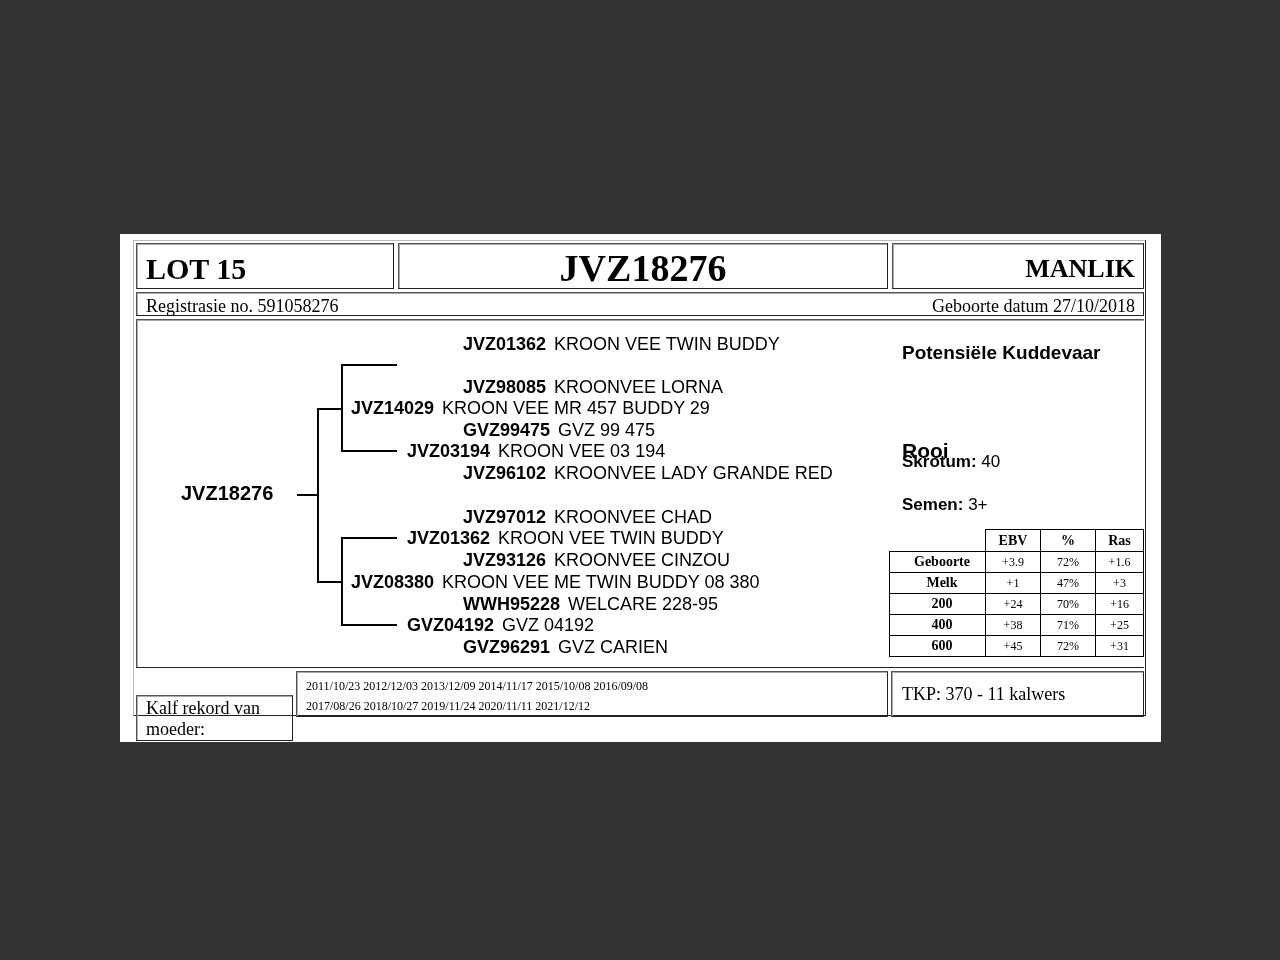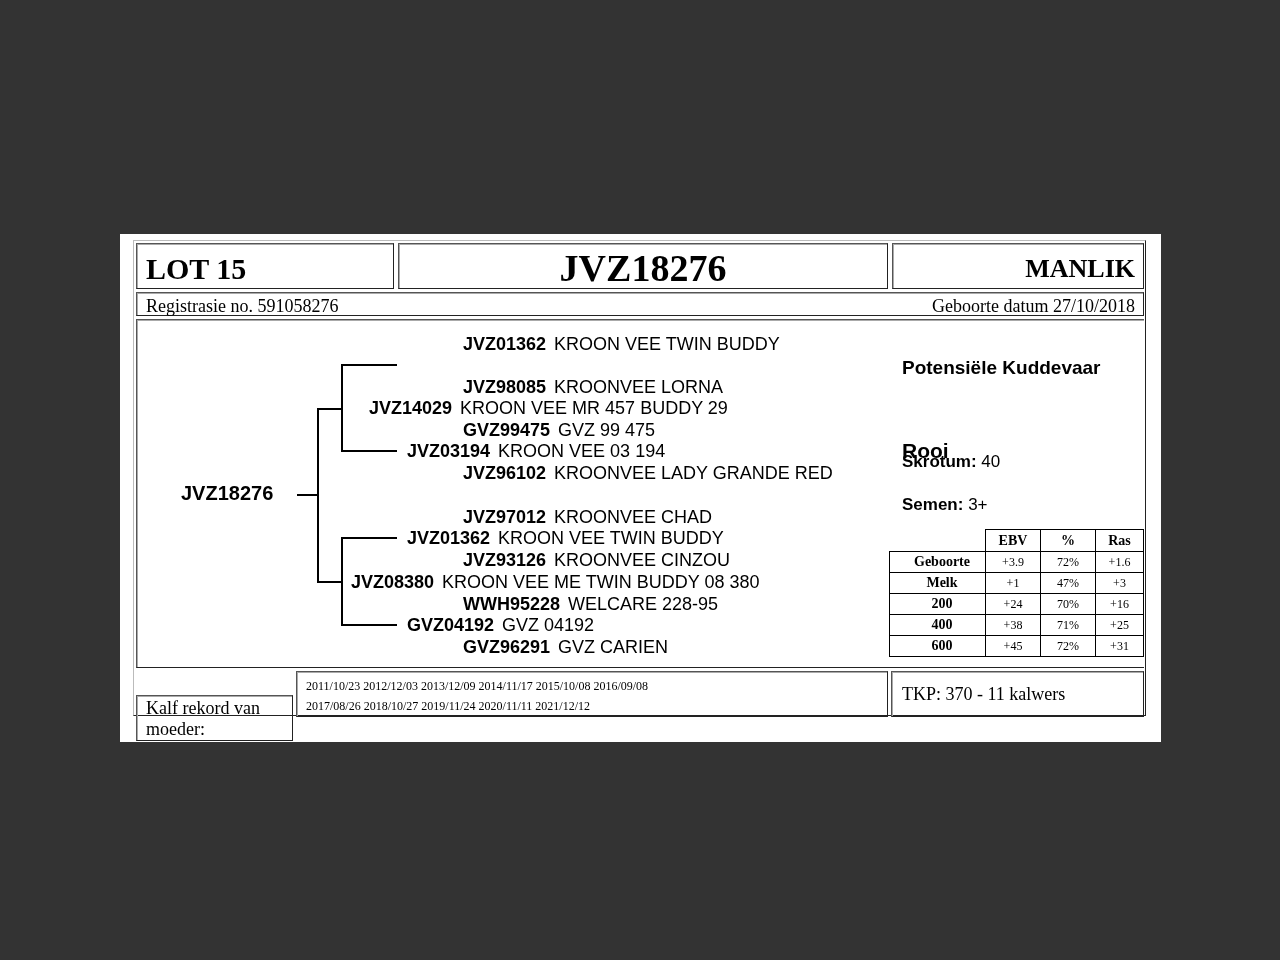"Potensiële Kuddevaar" div.info { top: 37px -> 22px }
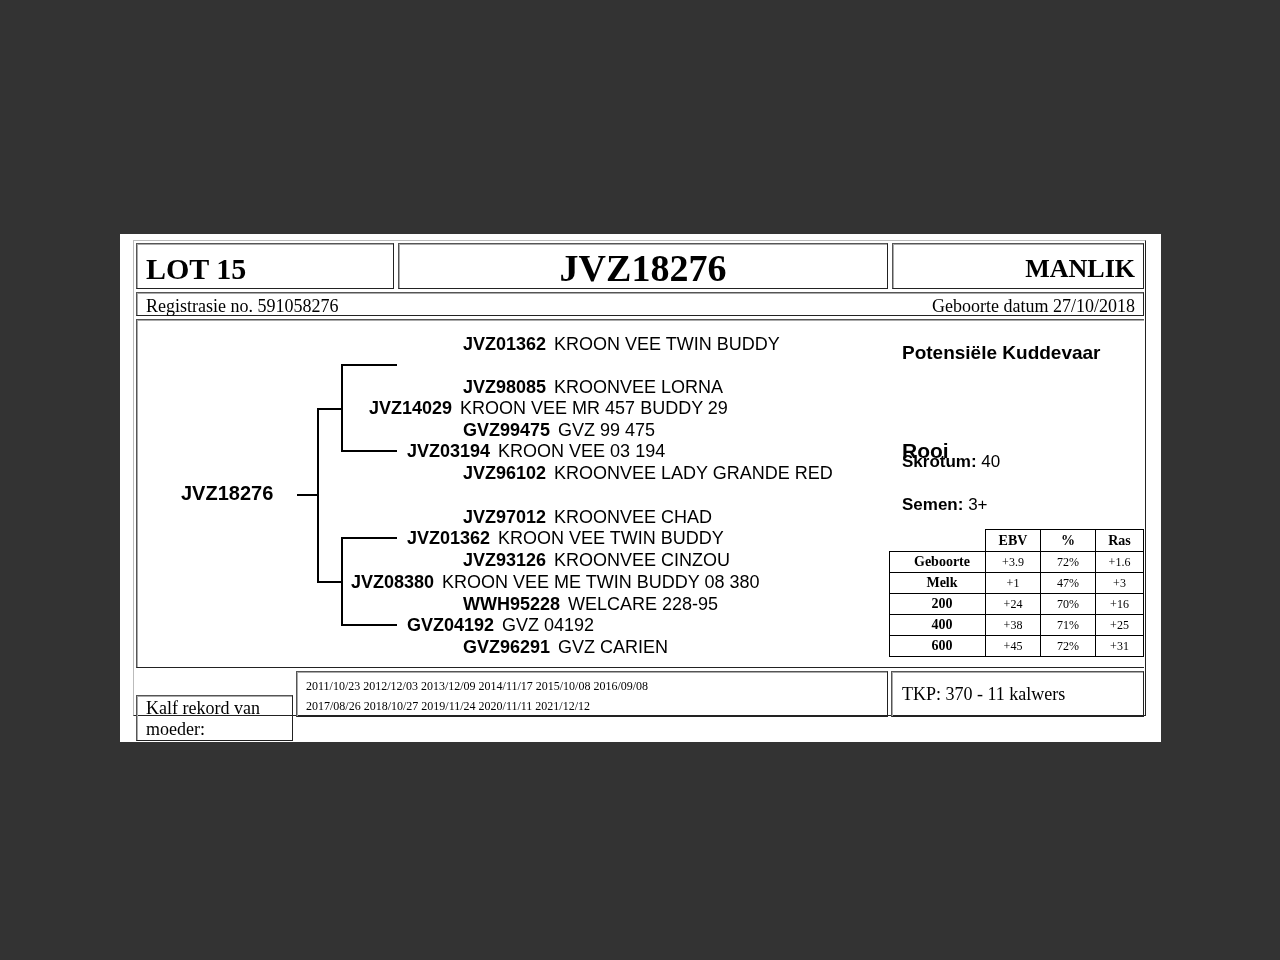"JVZ14029 KROON VEE MR 457" div.ped-line { left: 232px -> 214px }
